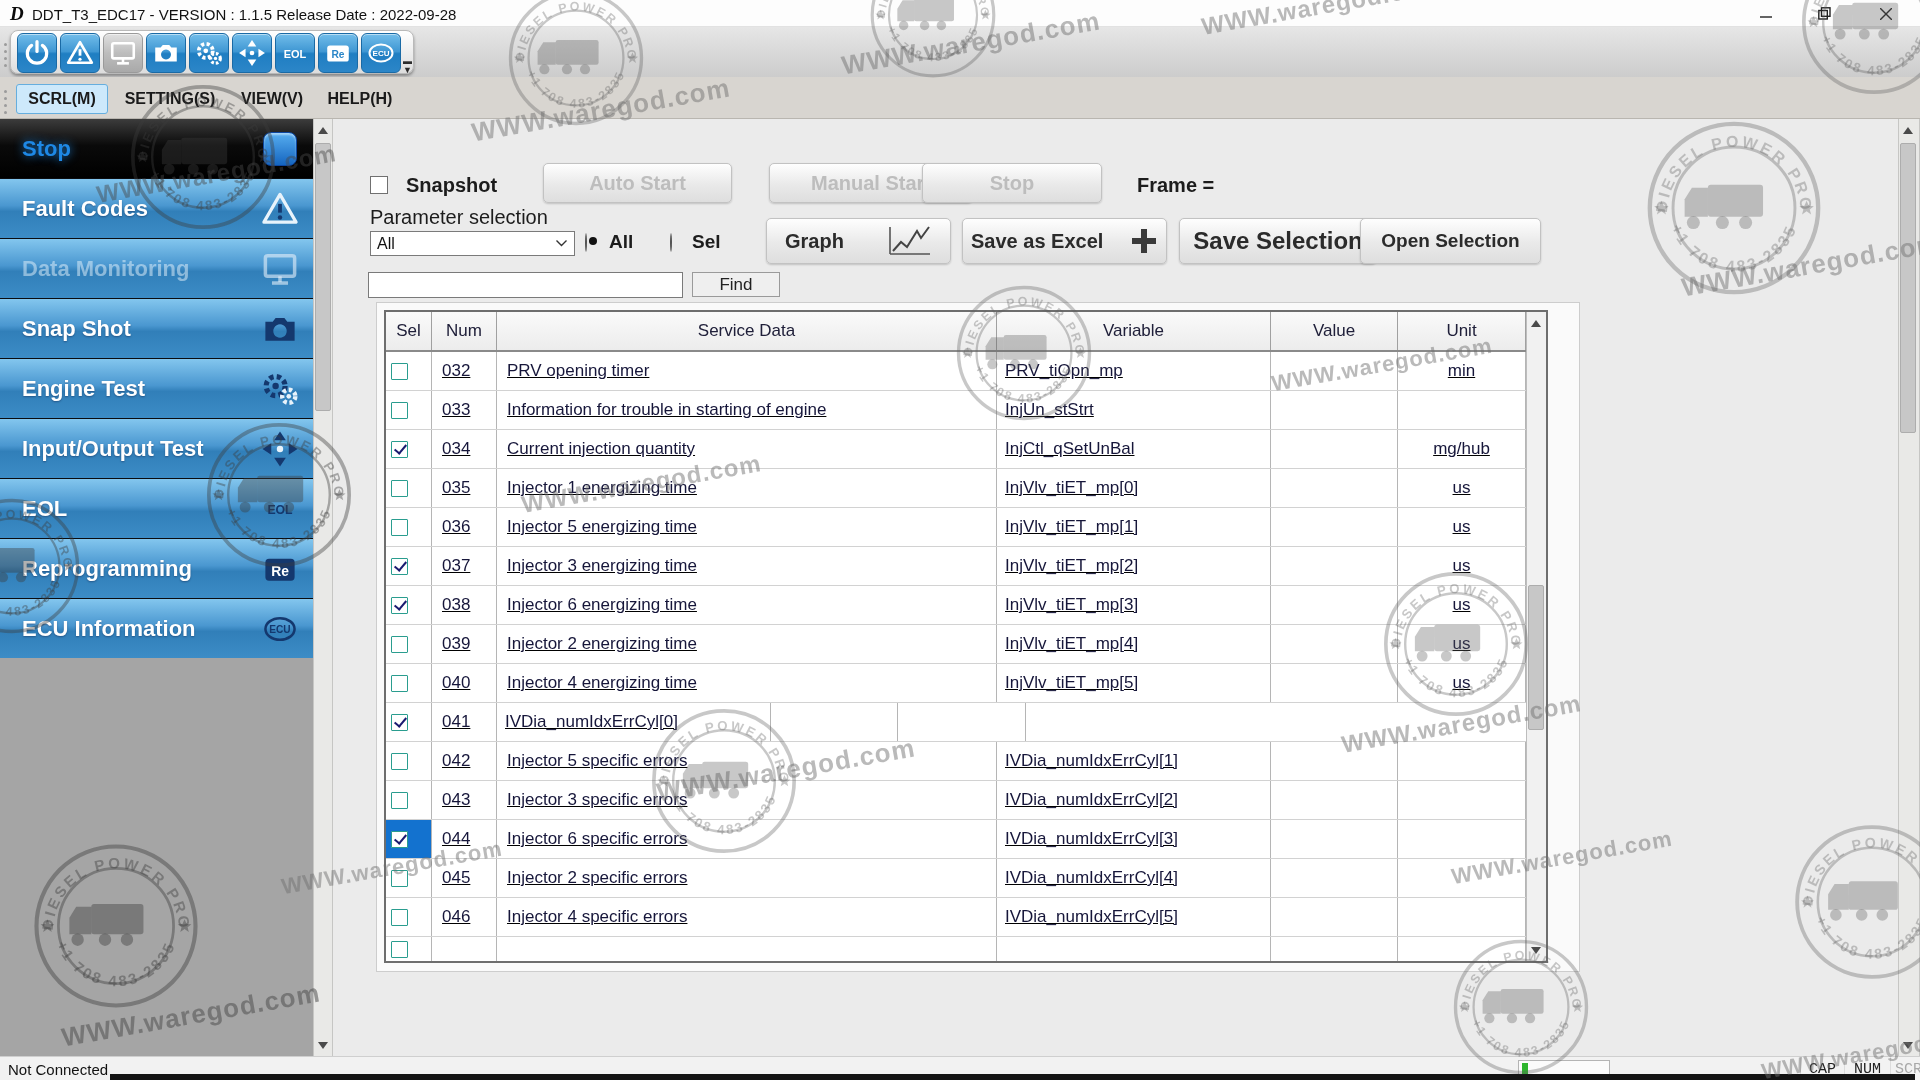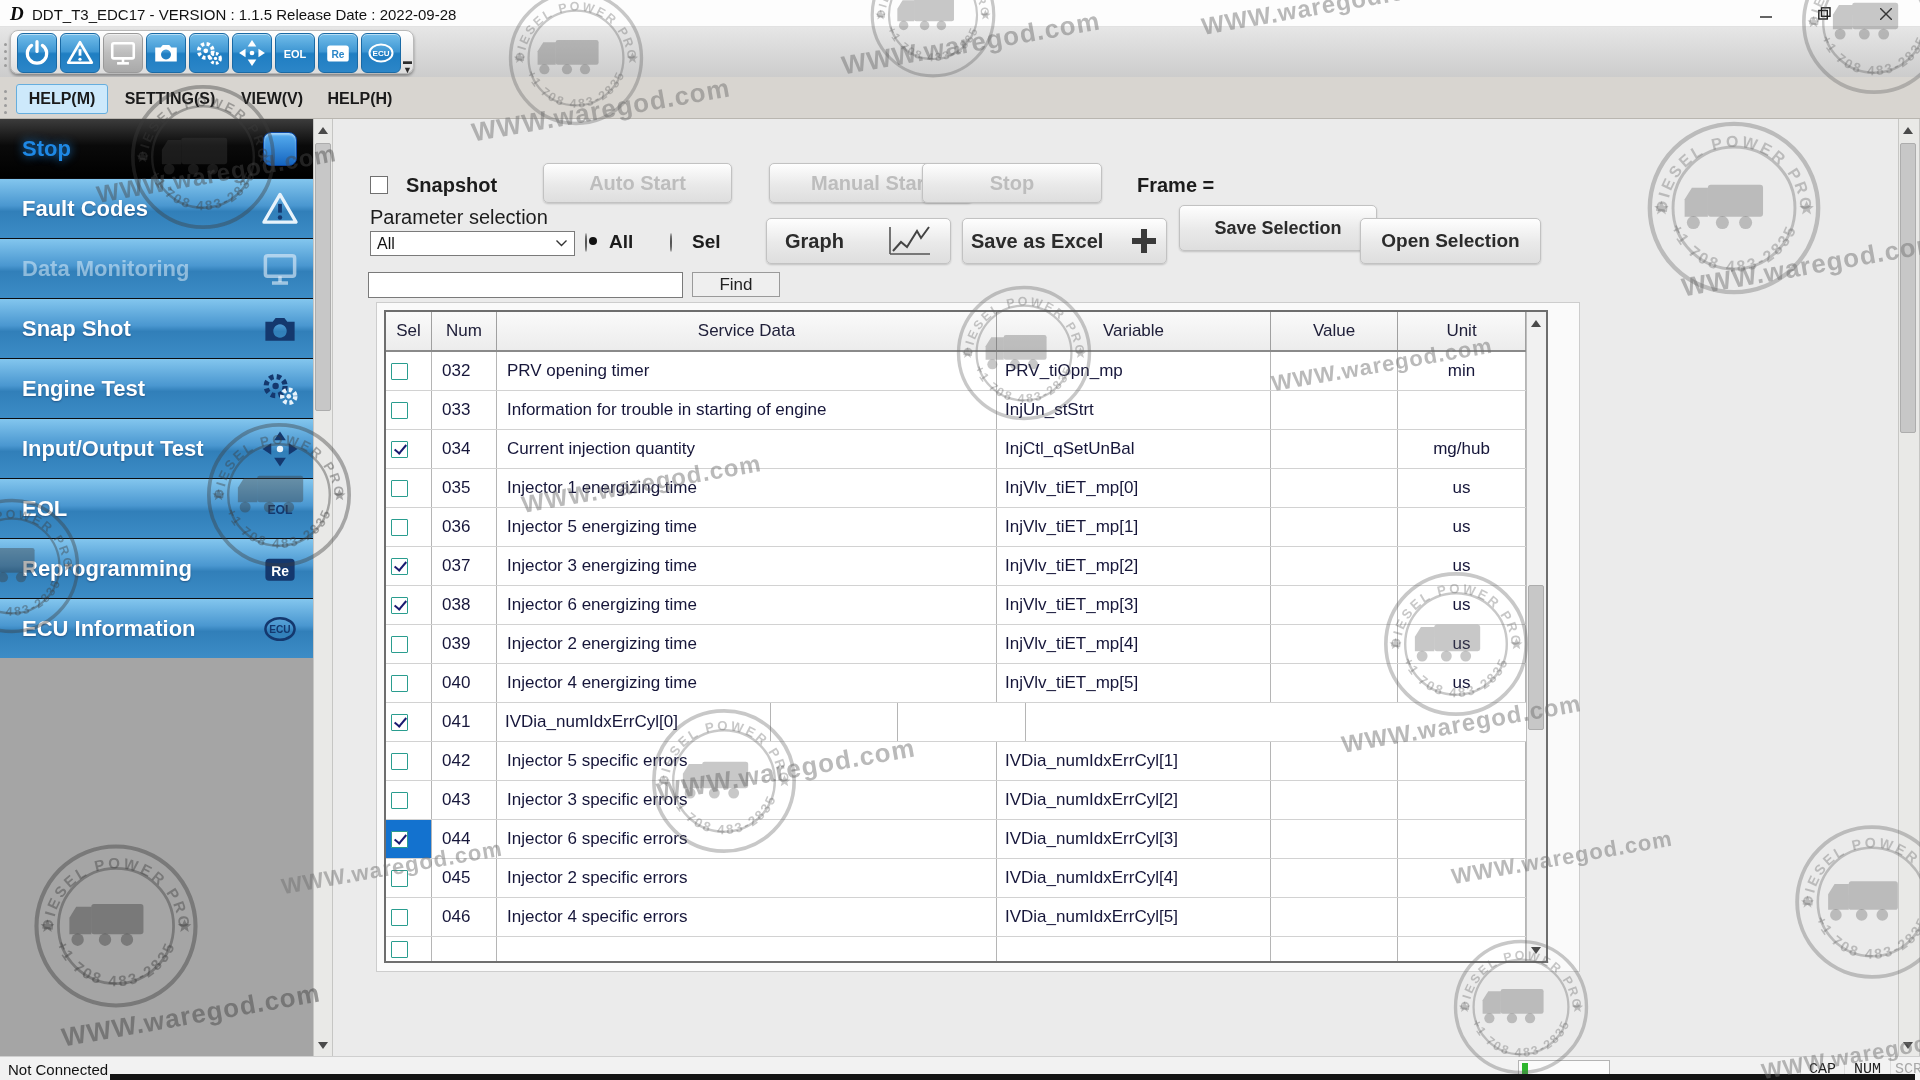"HELP(M)" span { text: HELP -> SCRL }
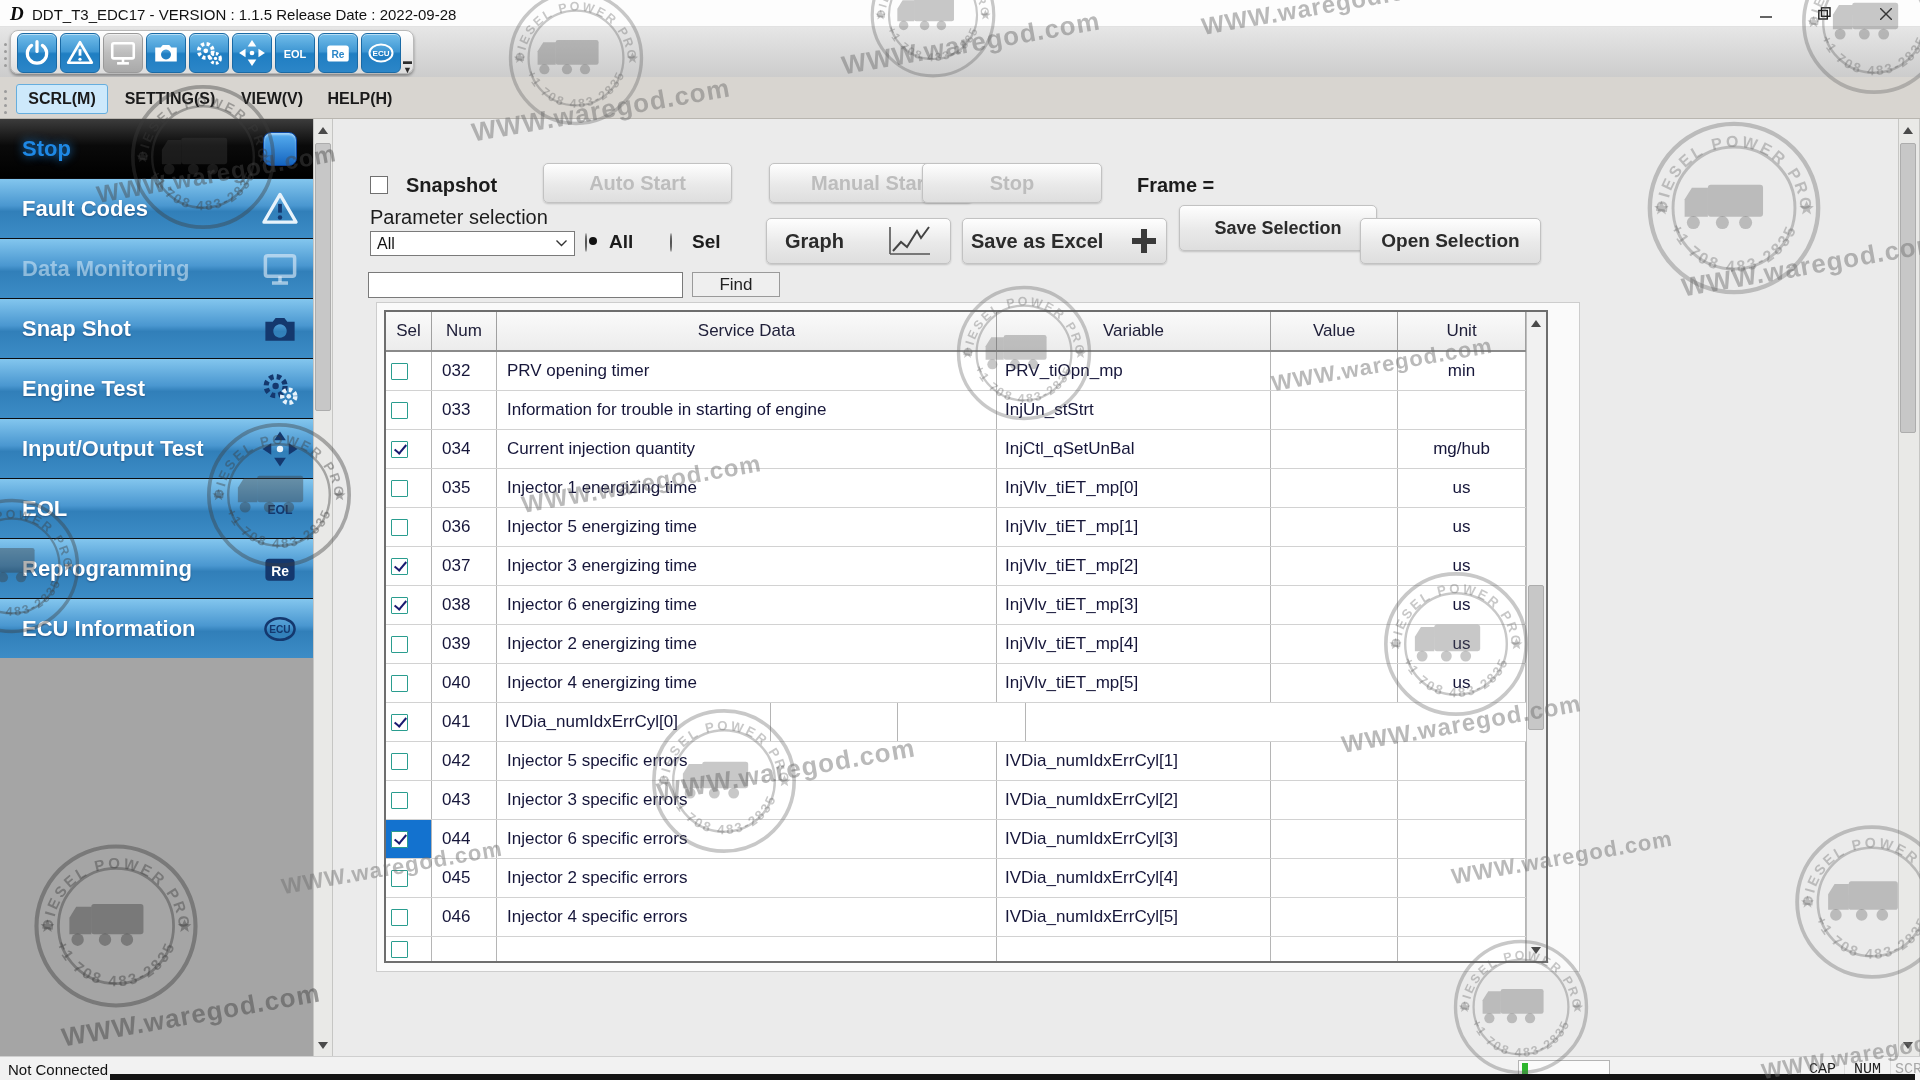"Save Selection" div.abs { font-size: 18px -> 24px; top: 205px -> 218px }
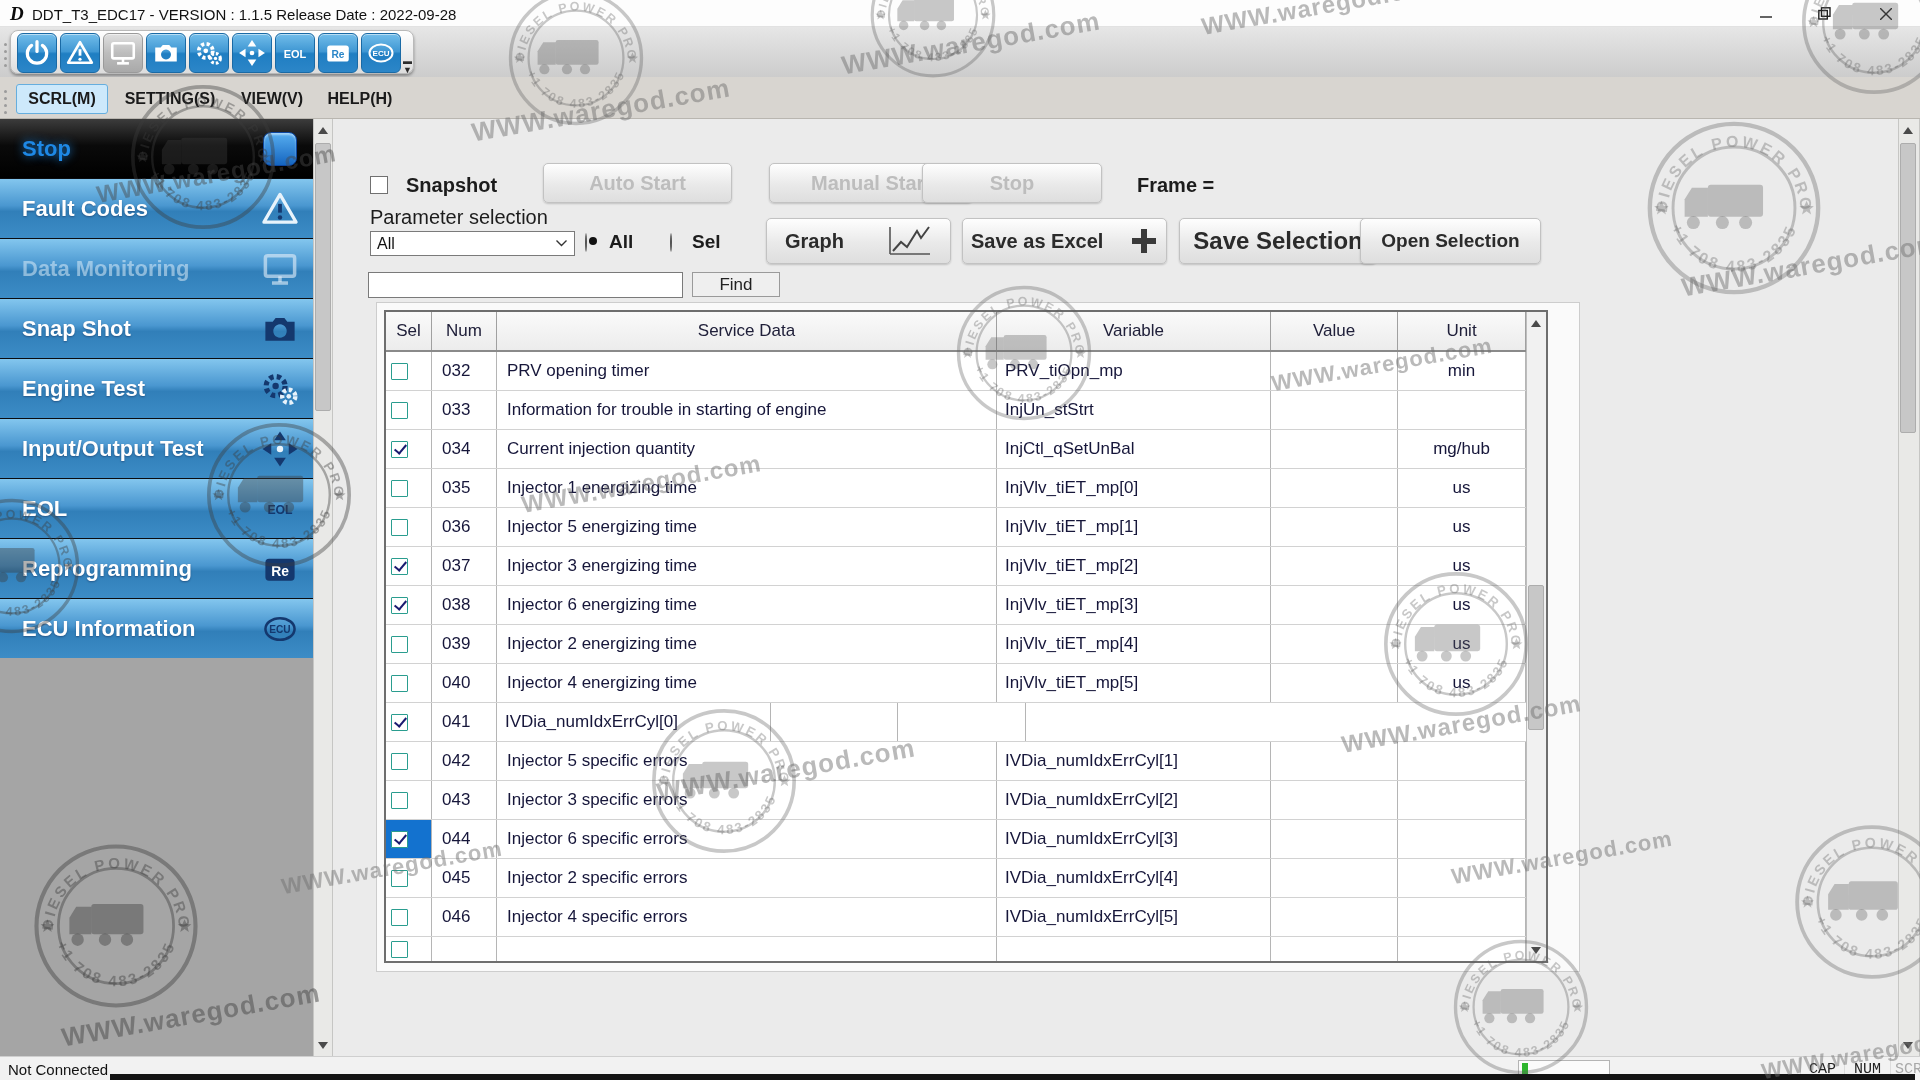"032" .trow { text-decoration: none -> underline }
